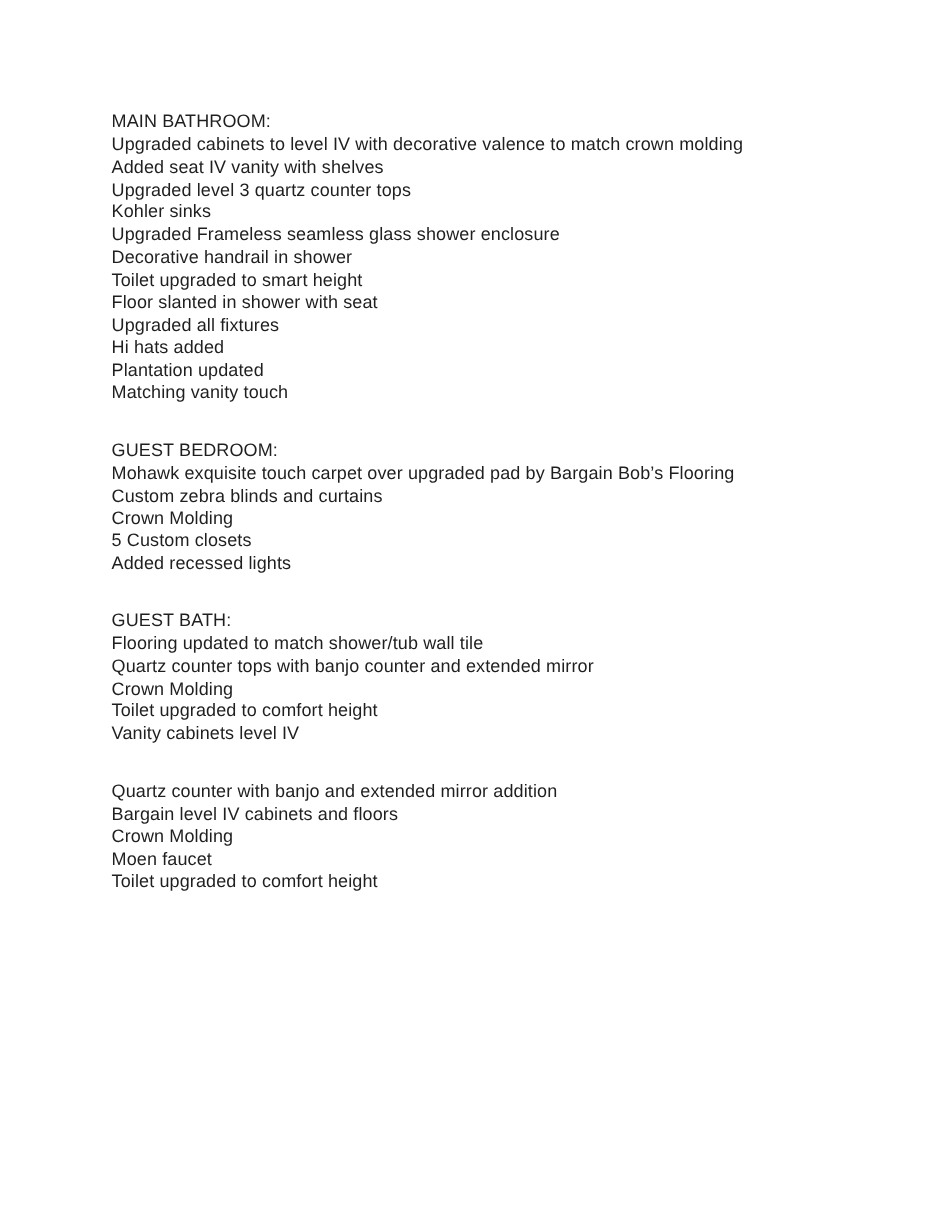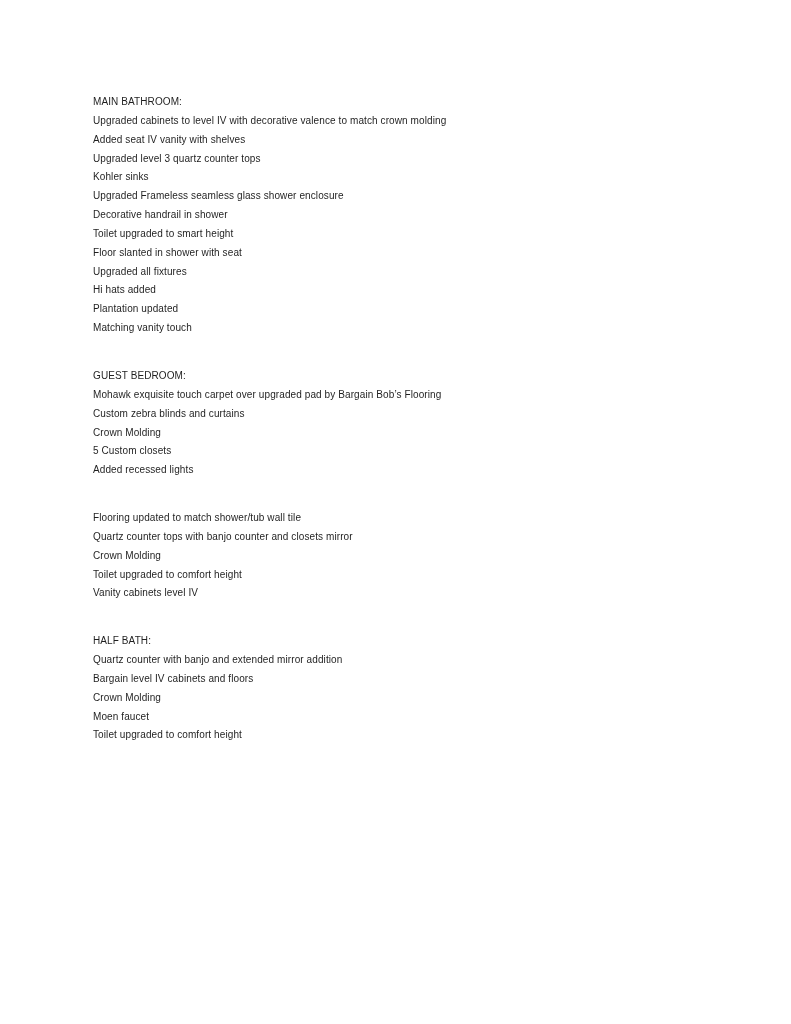"MAIN BATHROOM:" .page { font-size: 10px -> 15px }
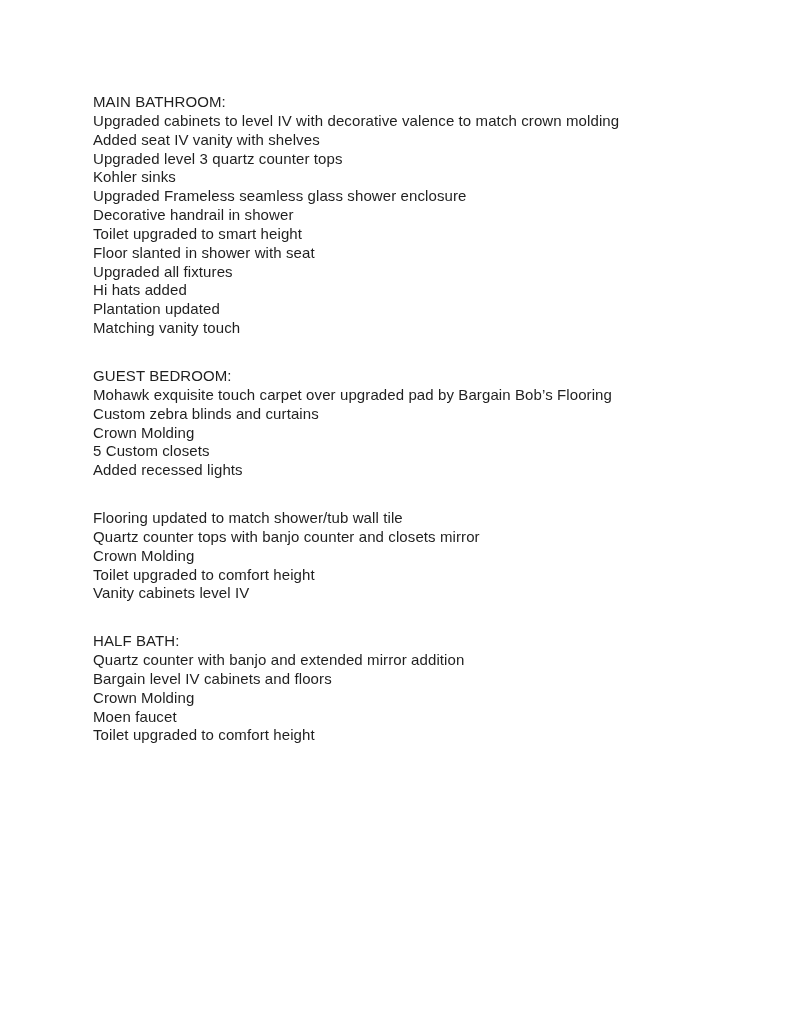"GUEST BATH:" p.section-heading { html: none -> <p>GUEST BATH:</p> }
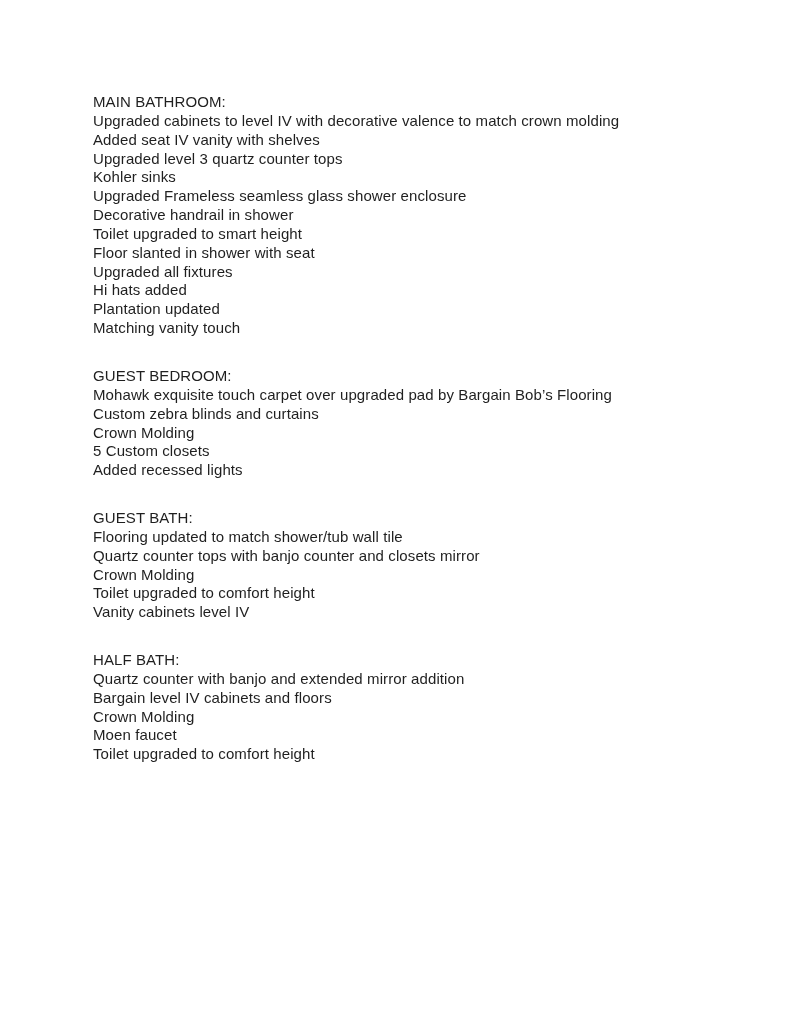"Quartz counter tops with banjo" p.section-item { text: closets -> extended }
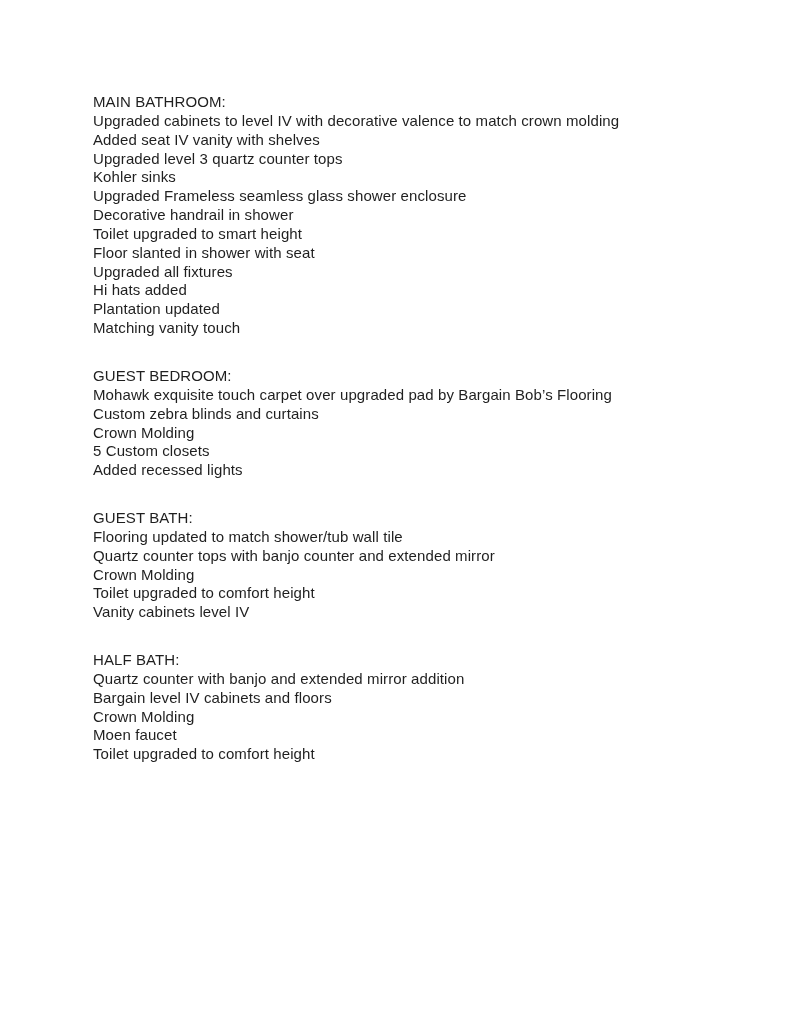"HALF BATH:" p.section-heading { html: <p>HALF BATH:</p> -> none }
